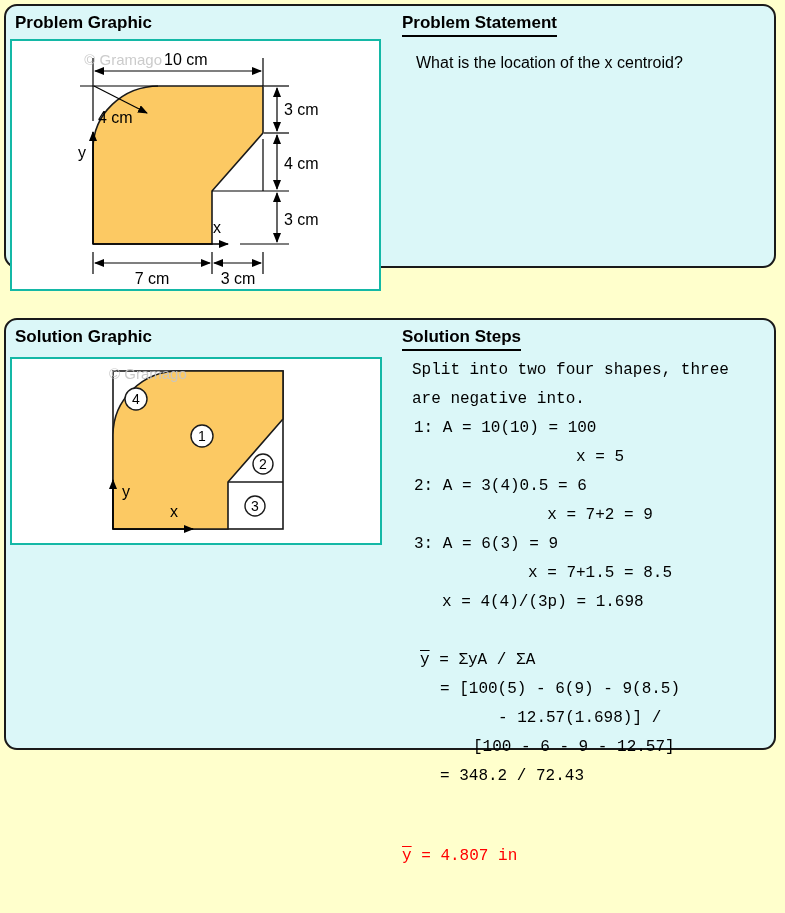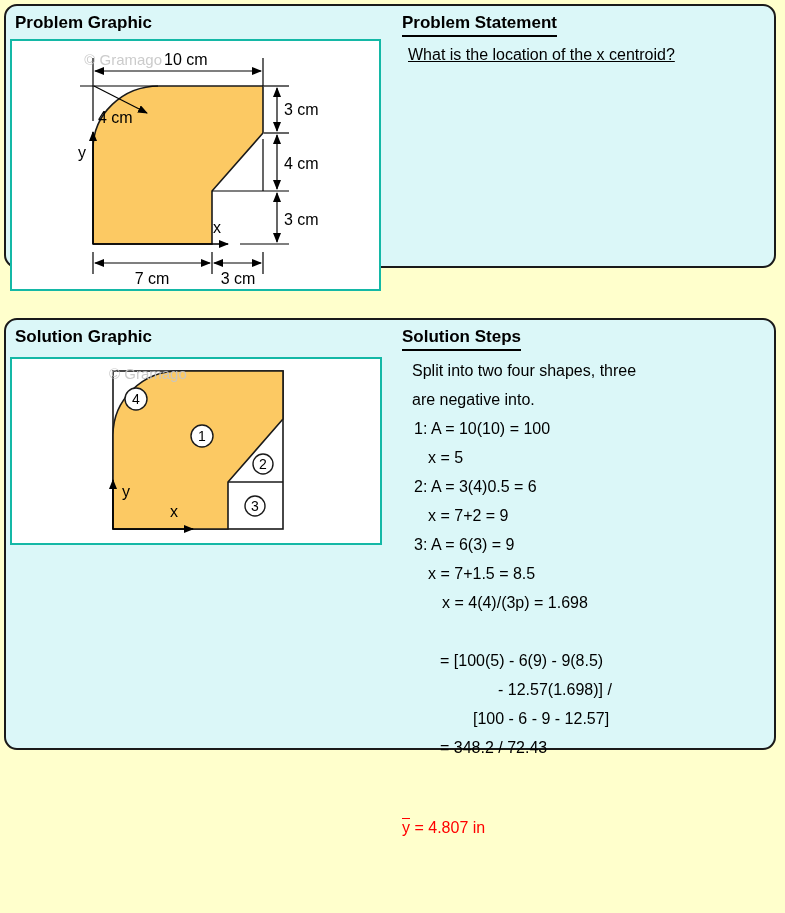"What is the location of" .statement { margin: 0 -> 8px; text-decoration: underline -> none }
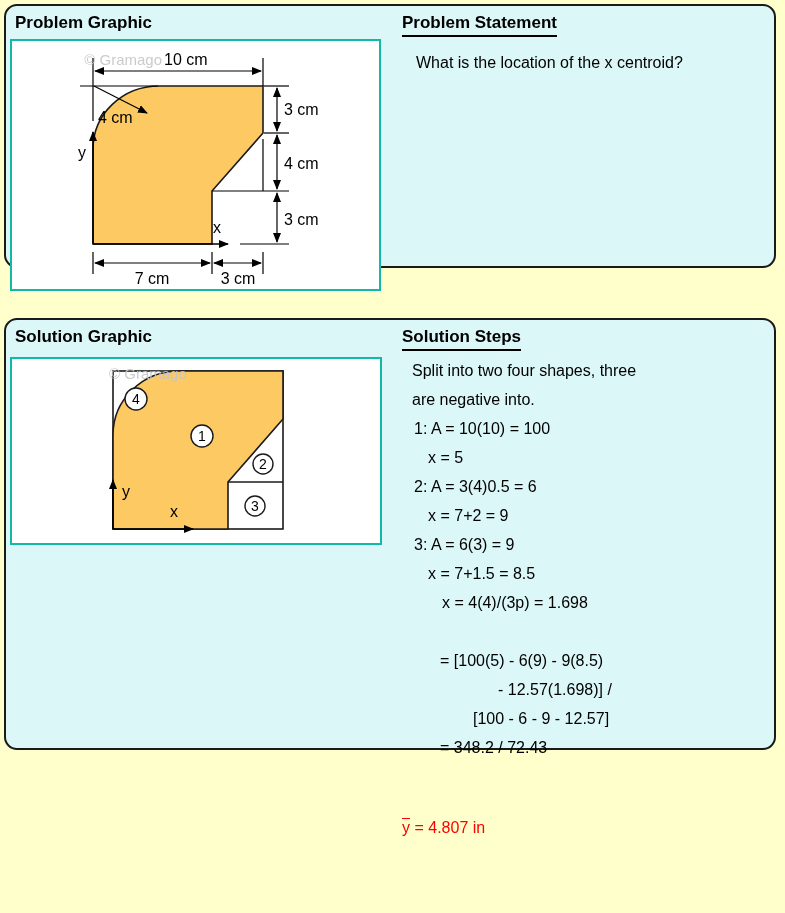"Split into two four shapes," .ln { font-family: none -> Liberation Mono, monospace }
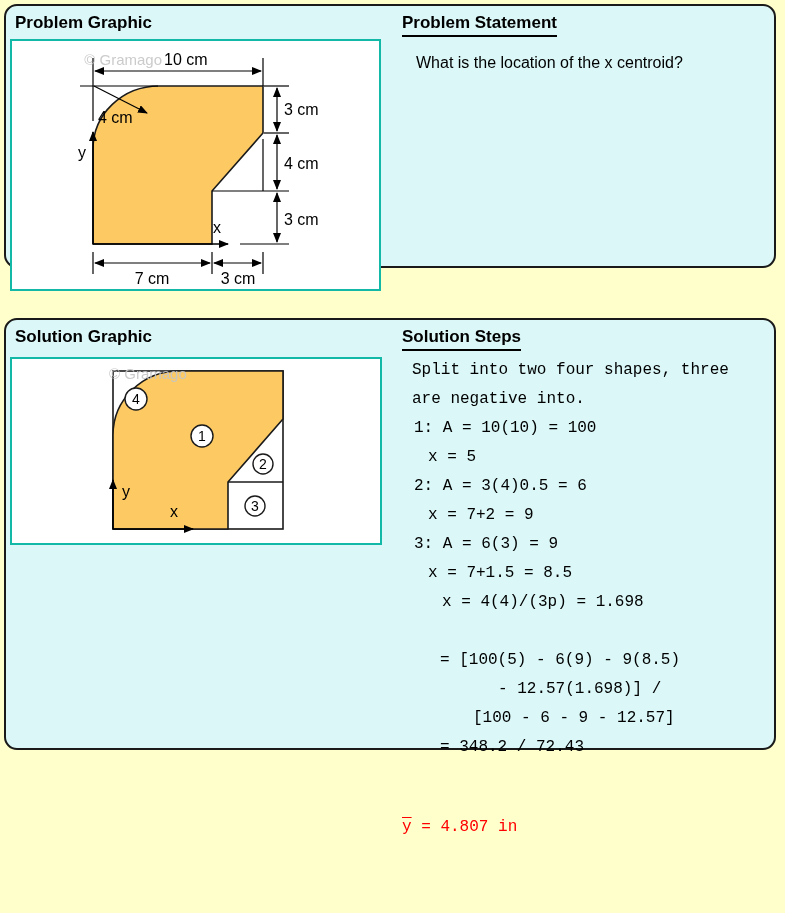"x = 5" .ind-sub { text-align: none -> center }
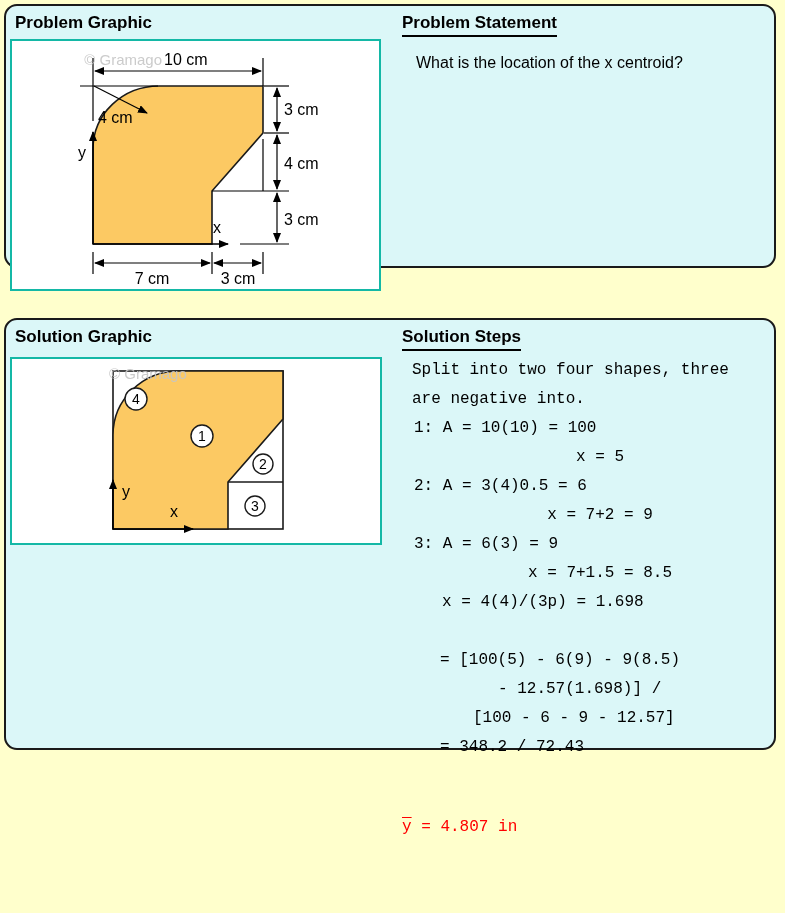"y = ΣyA / ΣA" div.ln { html: none -> <div><span>y</span><span> = ΣyA / ΣA</span></div> }
